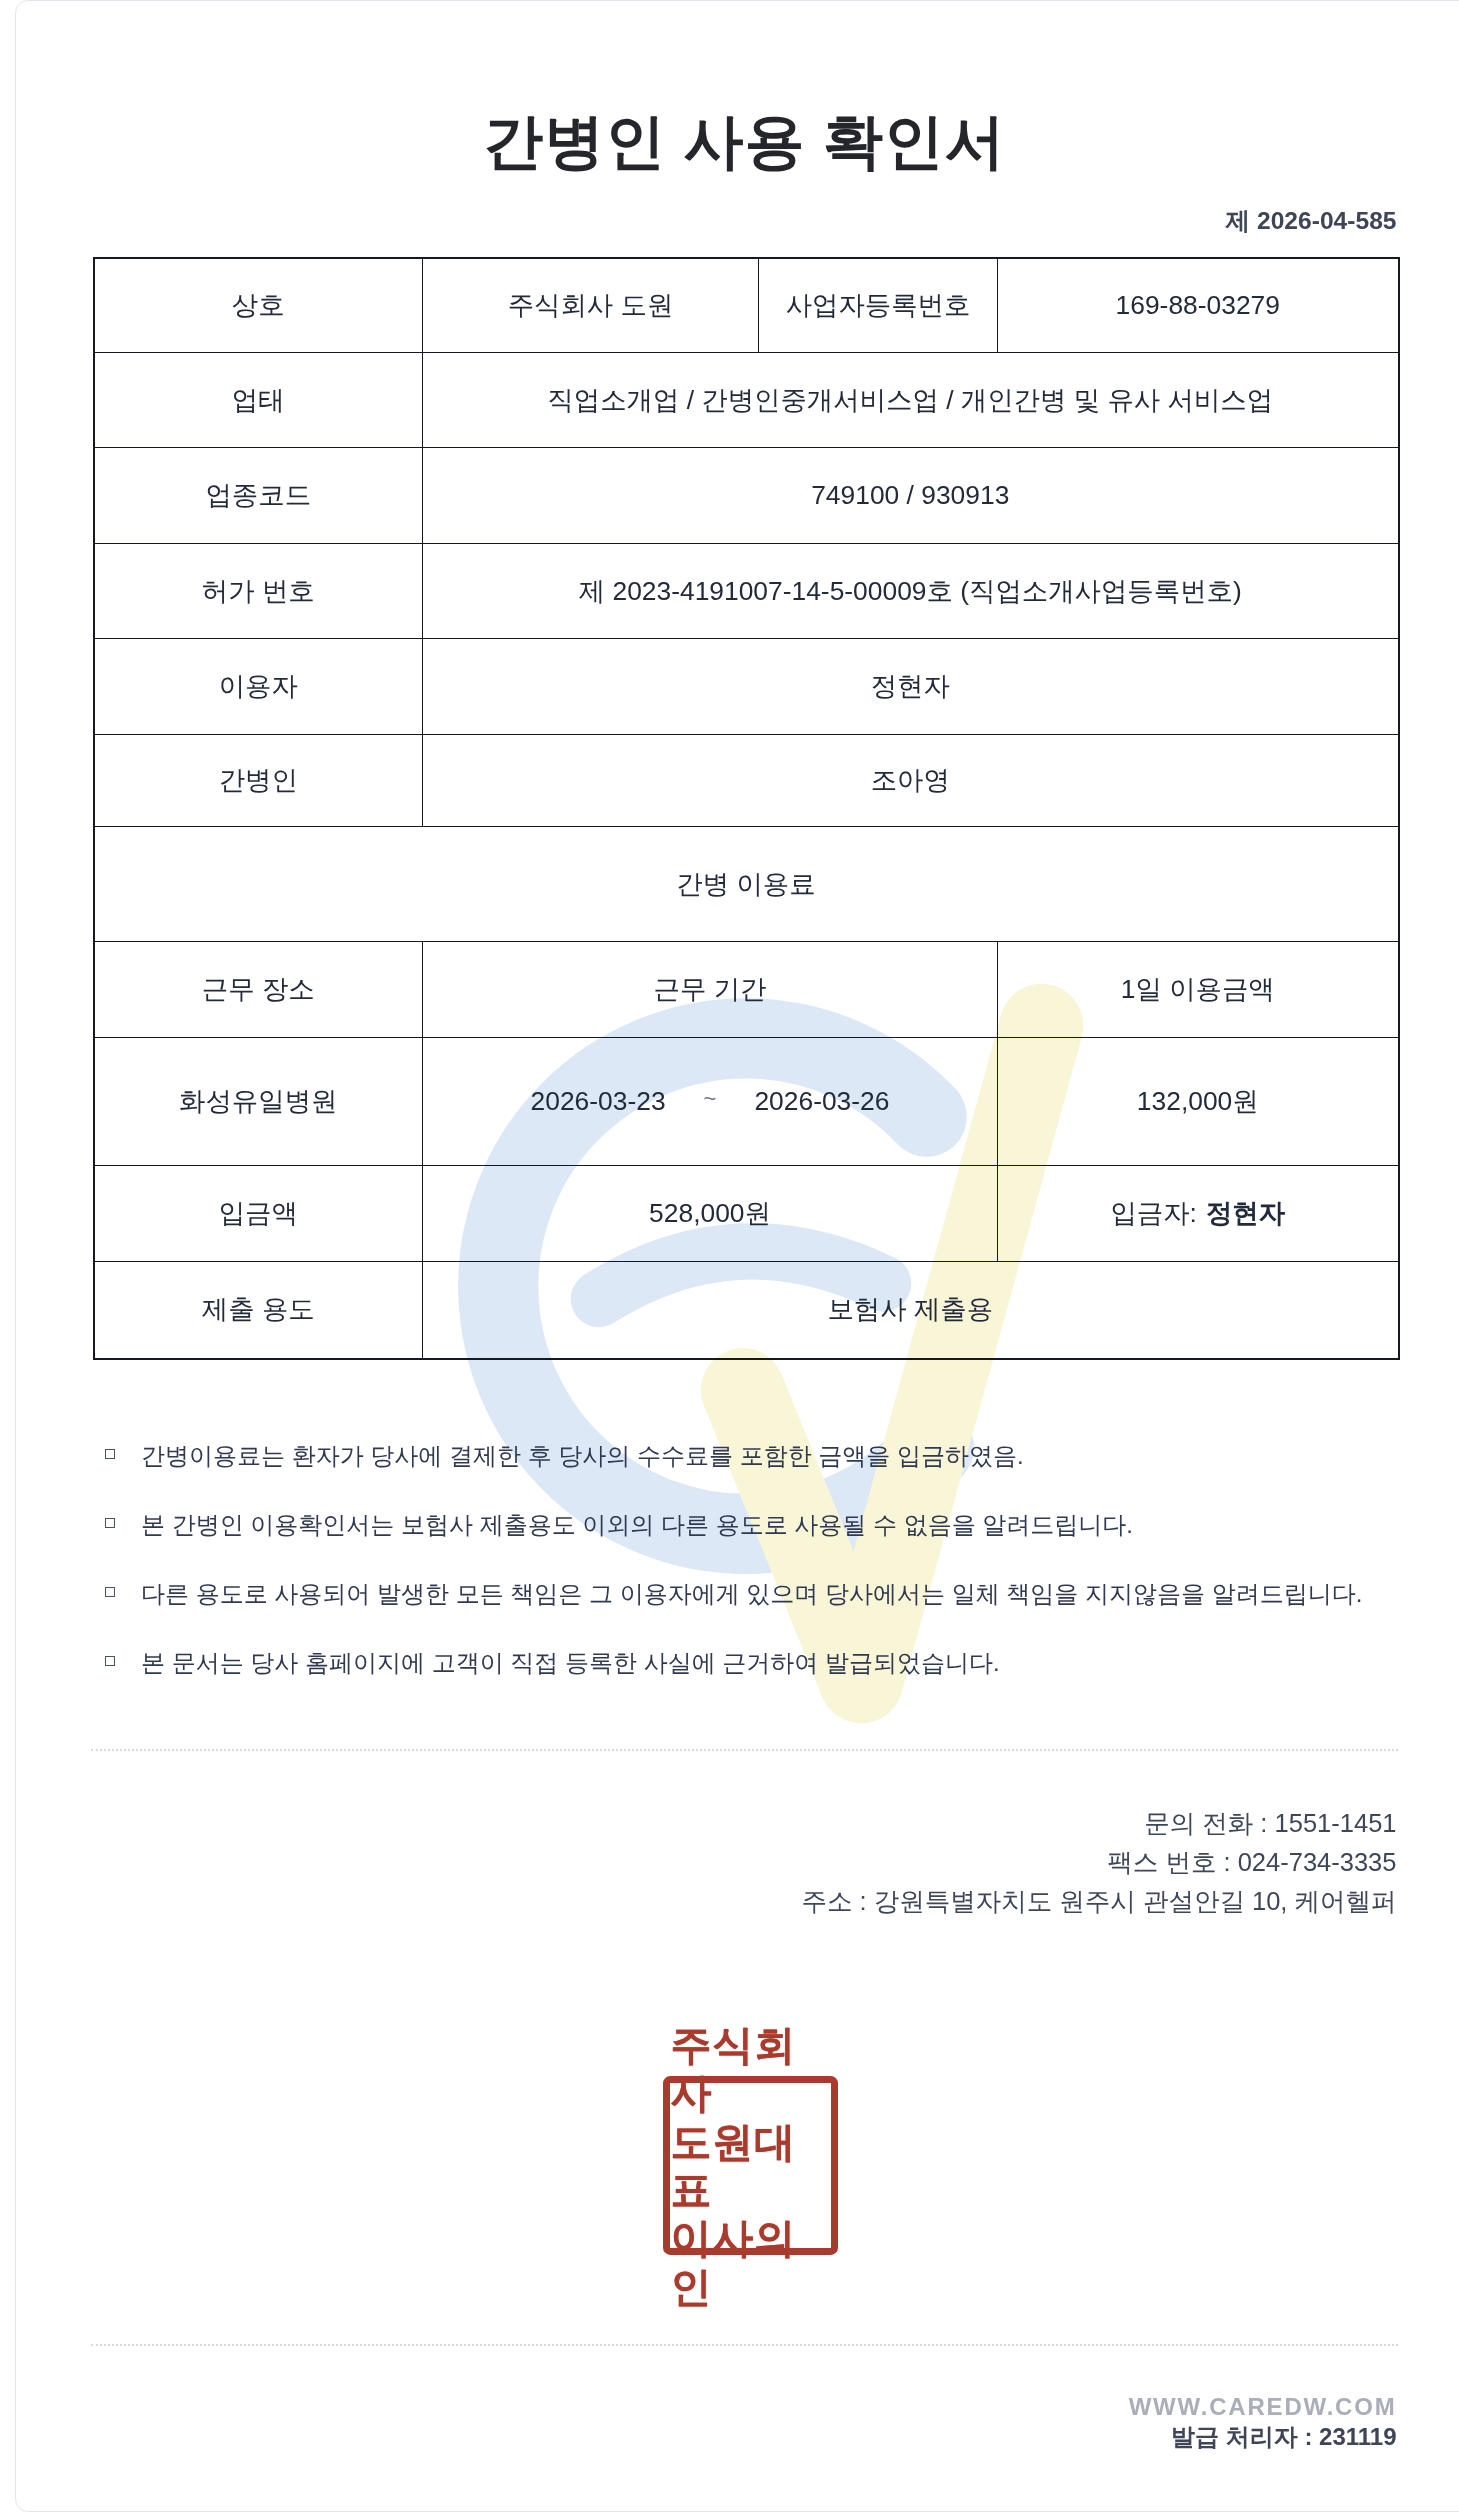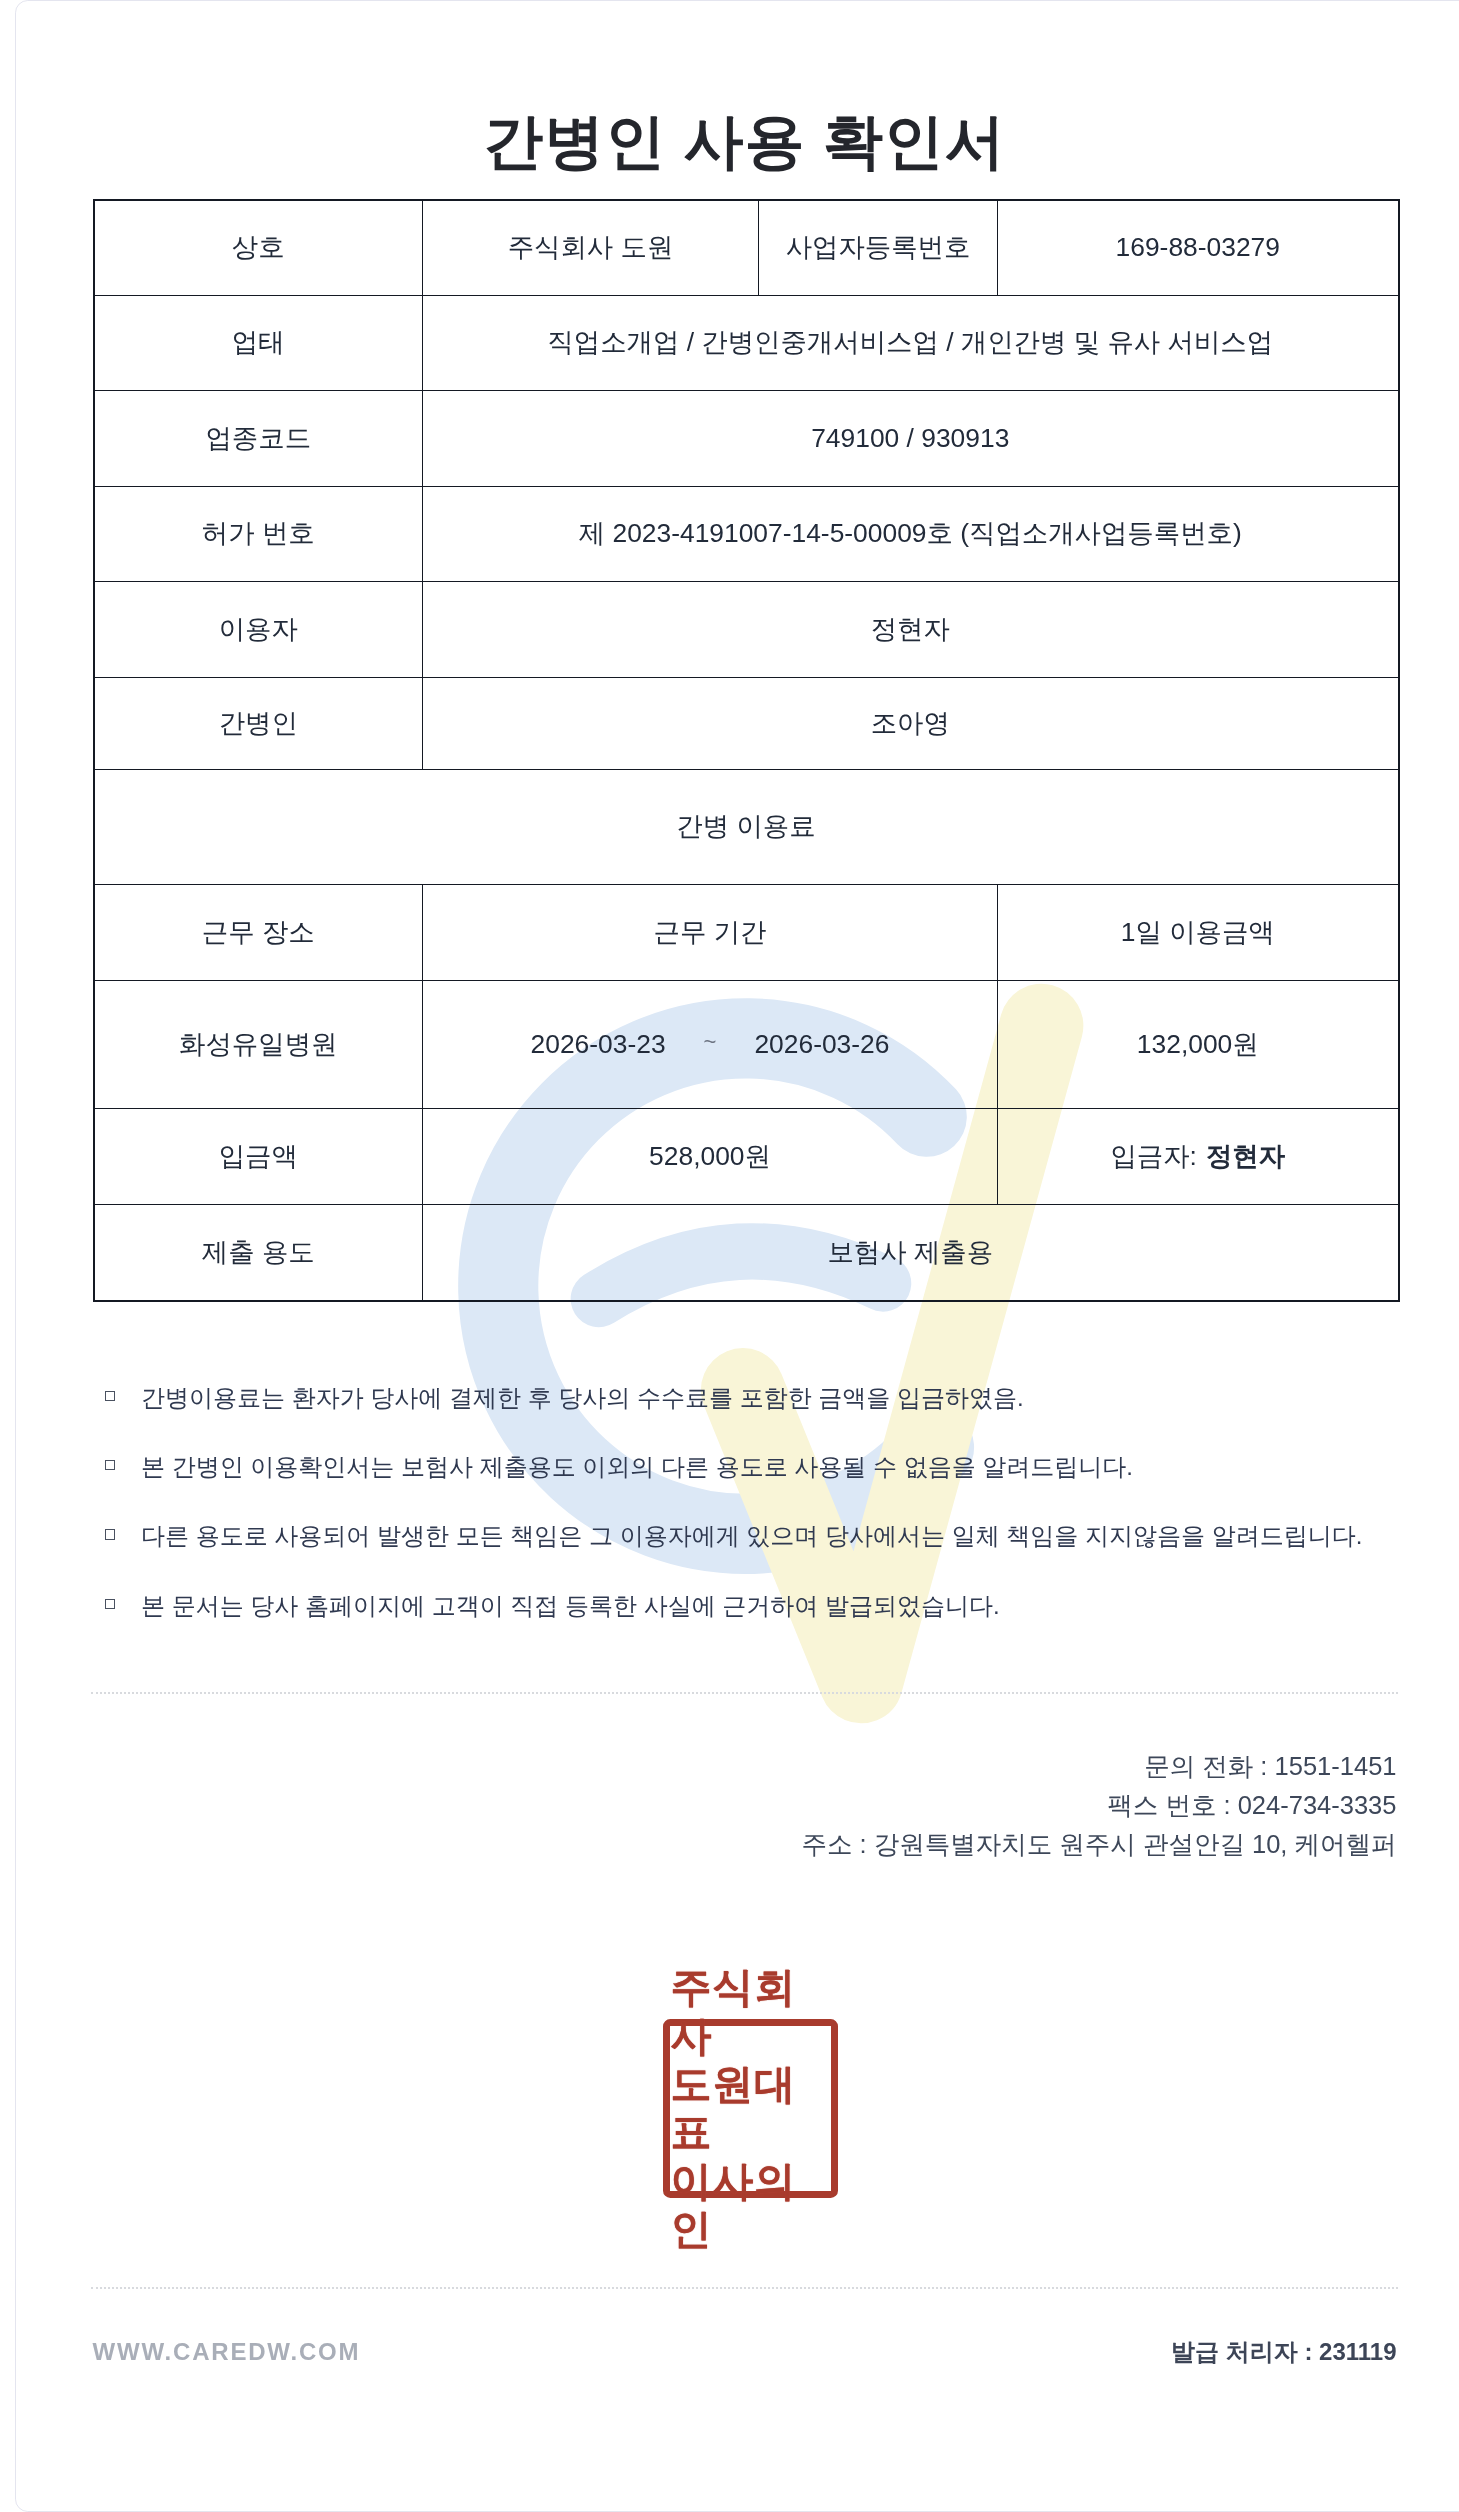"제 2026-04-585" div.doc-number { html: none -> <div>제 2026-04-585</div> }
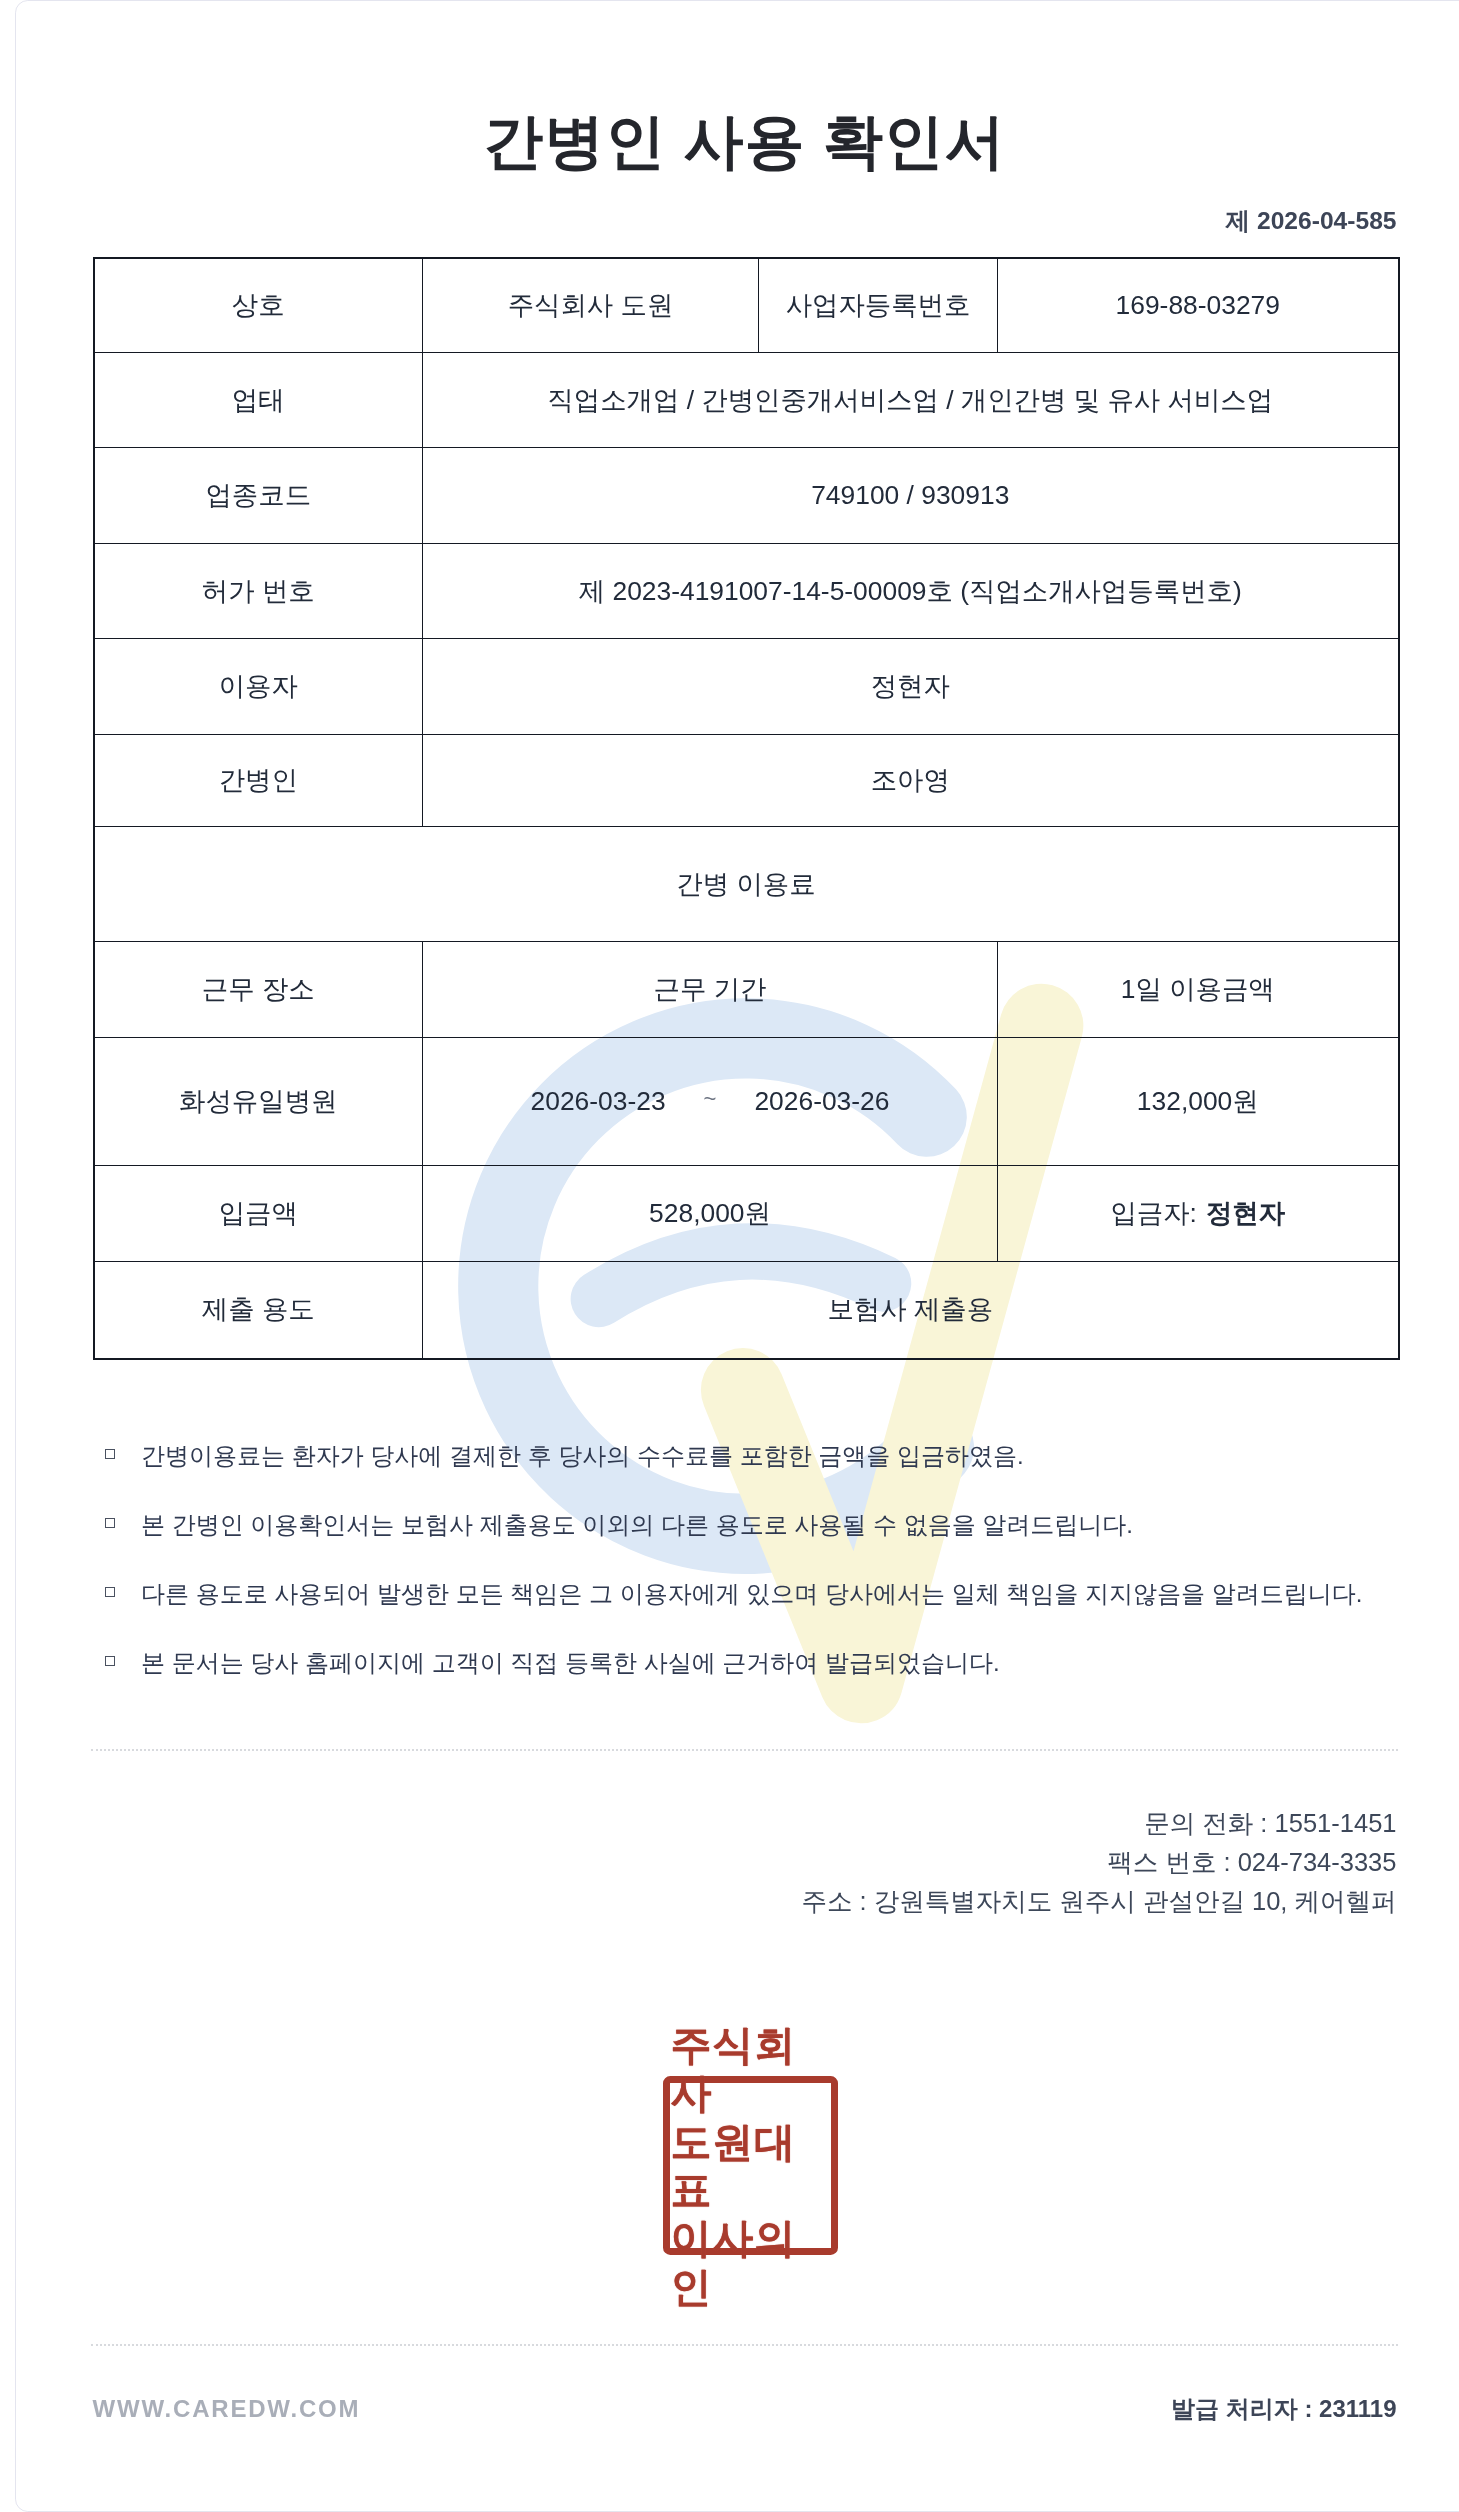"WWW.CAREDW.COM" .footer-row { align-items: center -> flex-end; flex-direction: none -> column }
